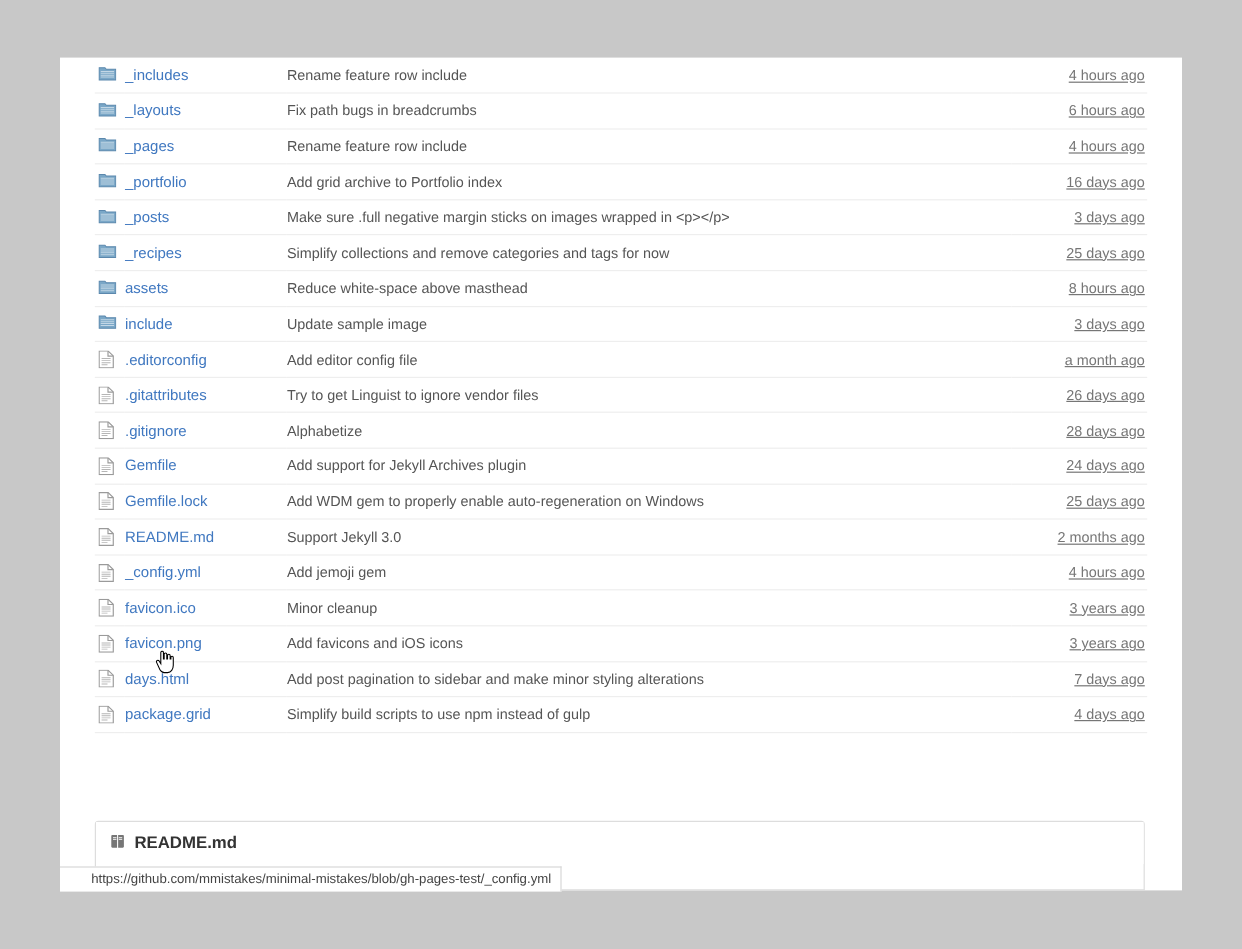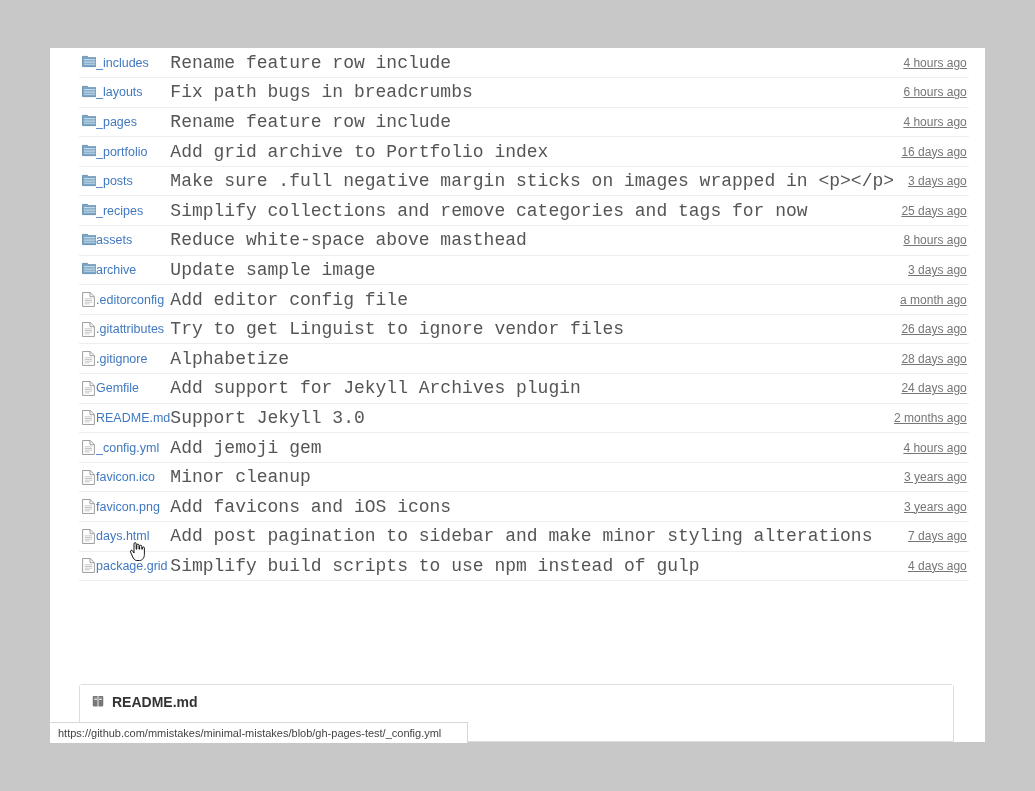"Rename feature row include" td.col-msg { font-family: Liberation Mono, monospace -> none; font-size: 18px -> 12px }
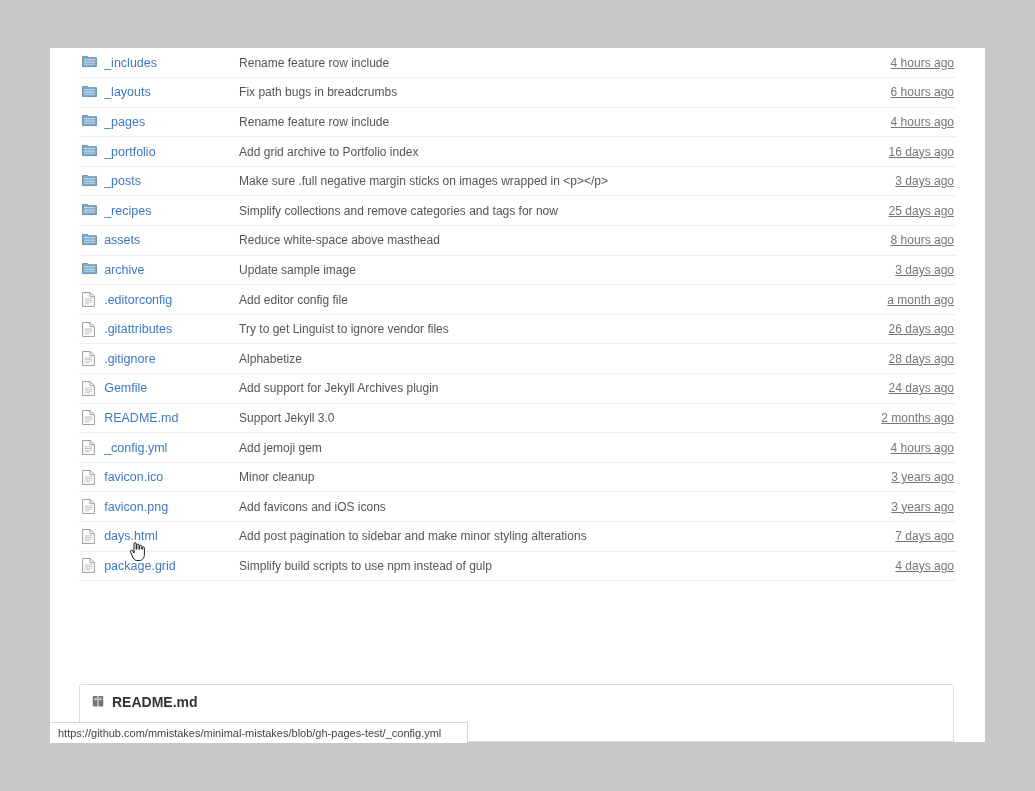"archive" a.fname { text: archive -> include }
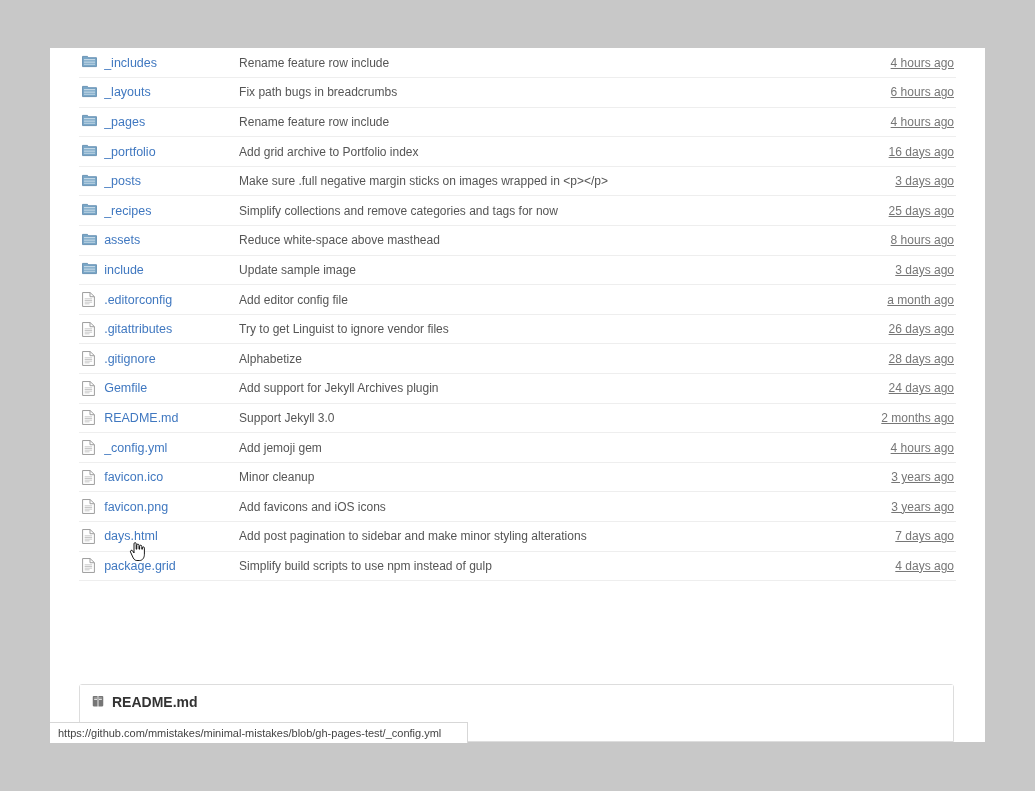"Gemfile.lock" tr.file-row { html: none -> <tr> <td><span><svg> <path></path> <path></path> <path></path> </svg></span></td> <td><a>Gemfile.lock</a></td> <td><a>Add WDM gem to properly enable auto-regeneration on Windows</a></td> <td>25 days ago</td> </tr> }
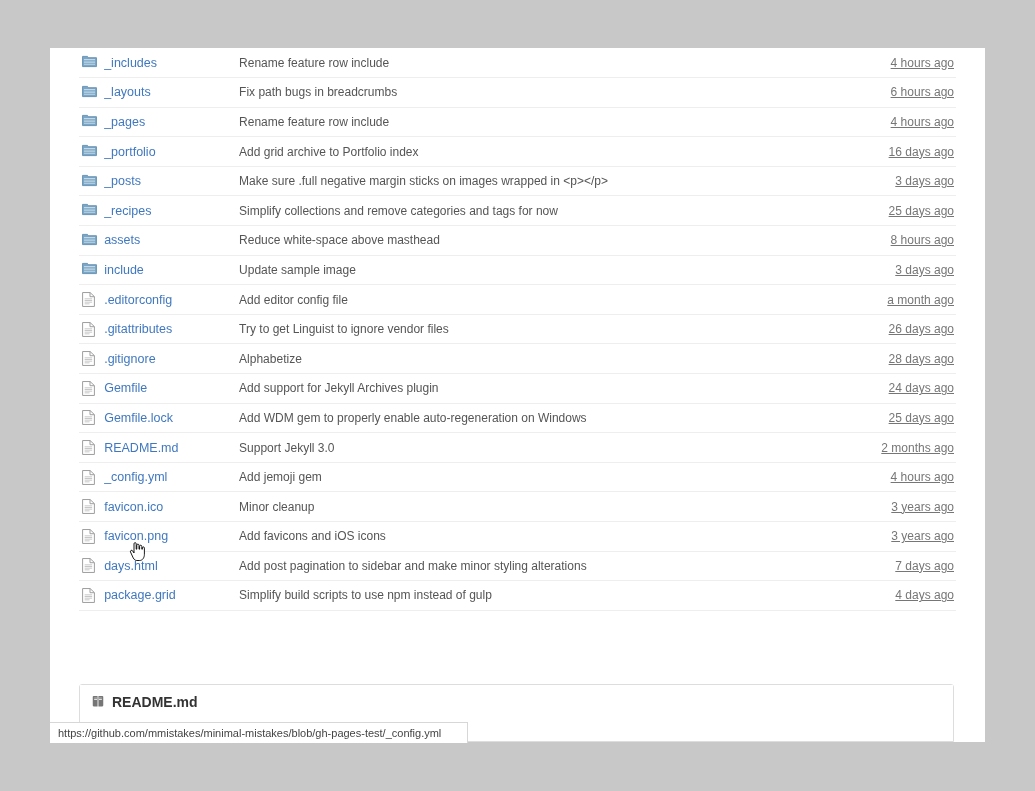"https://github.com/mmistakes/minimal-mis" div { justify-content: none -> flex-end }
